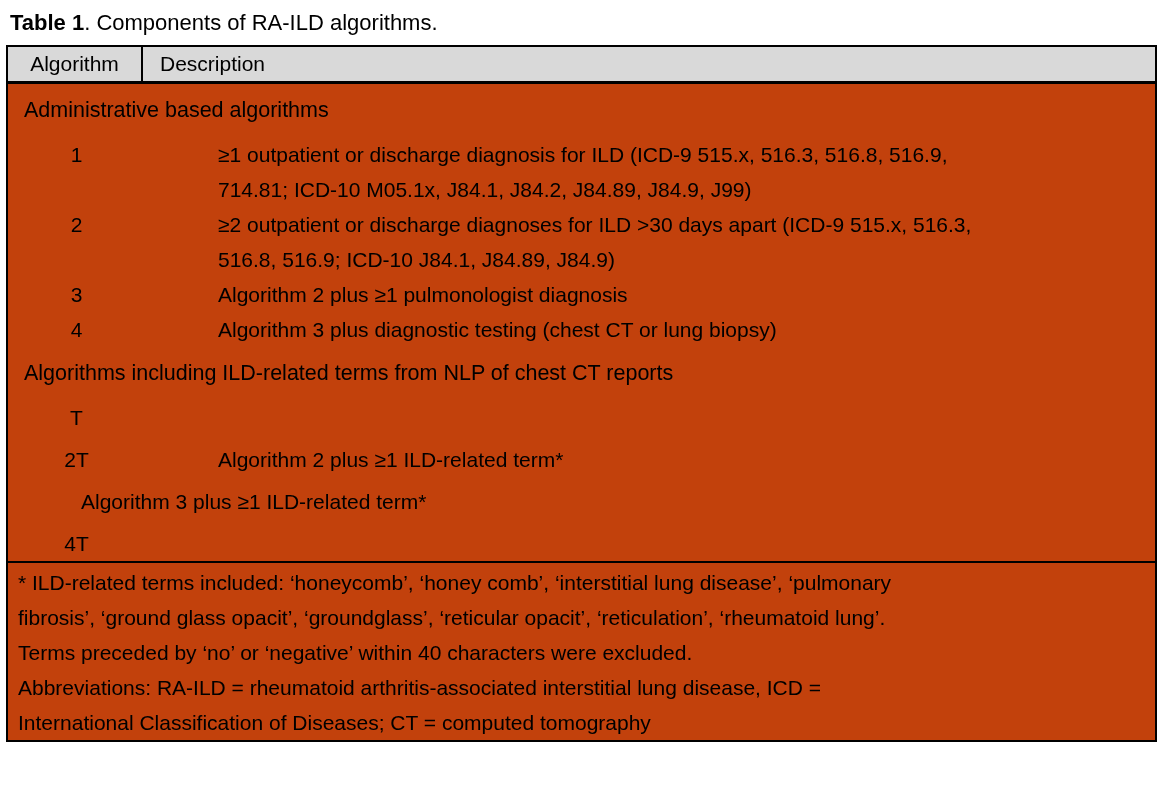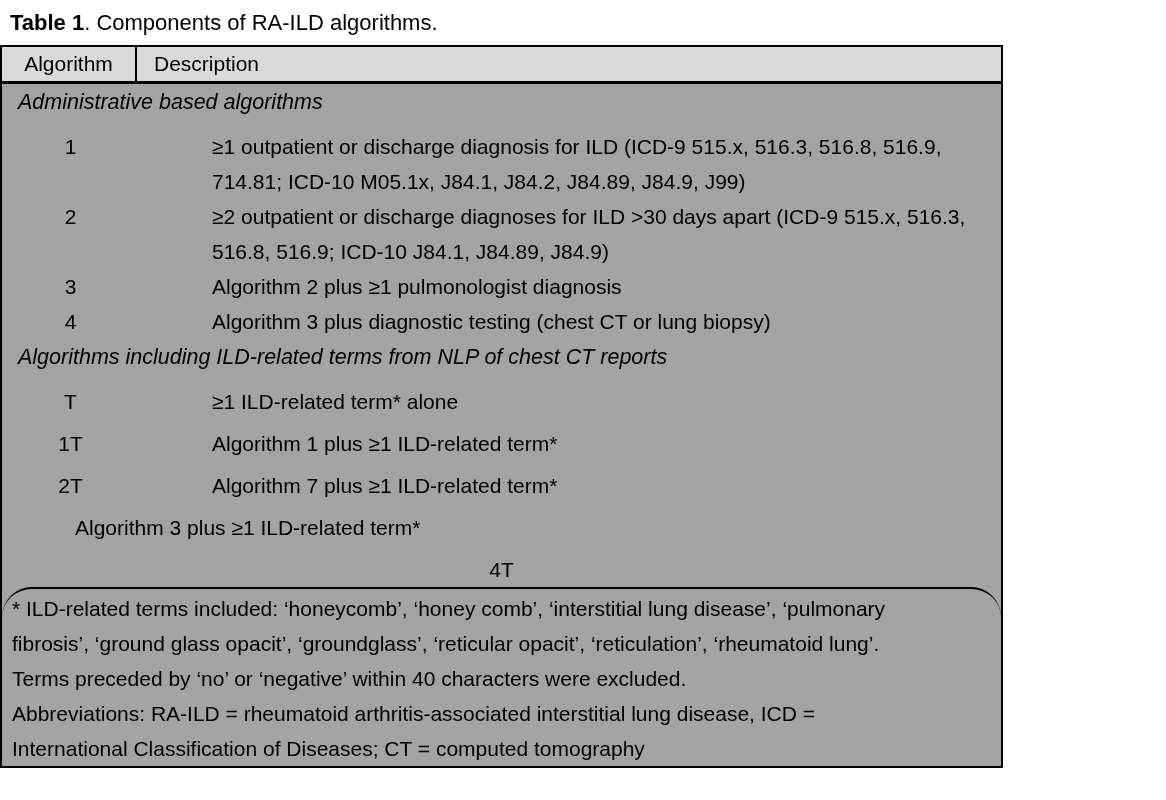"Algorithm" .table-box { background: #a3a3a3 -> #c2410c; margin-left: 0 -> 6px; width: 1003px -> 1151px }
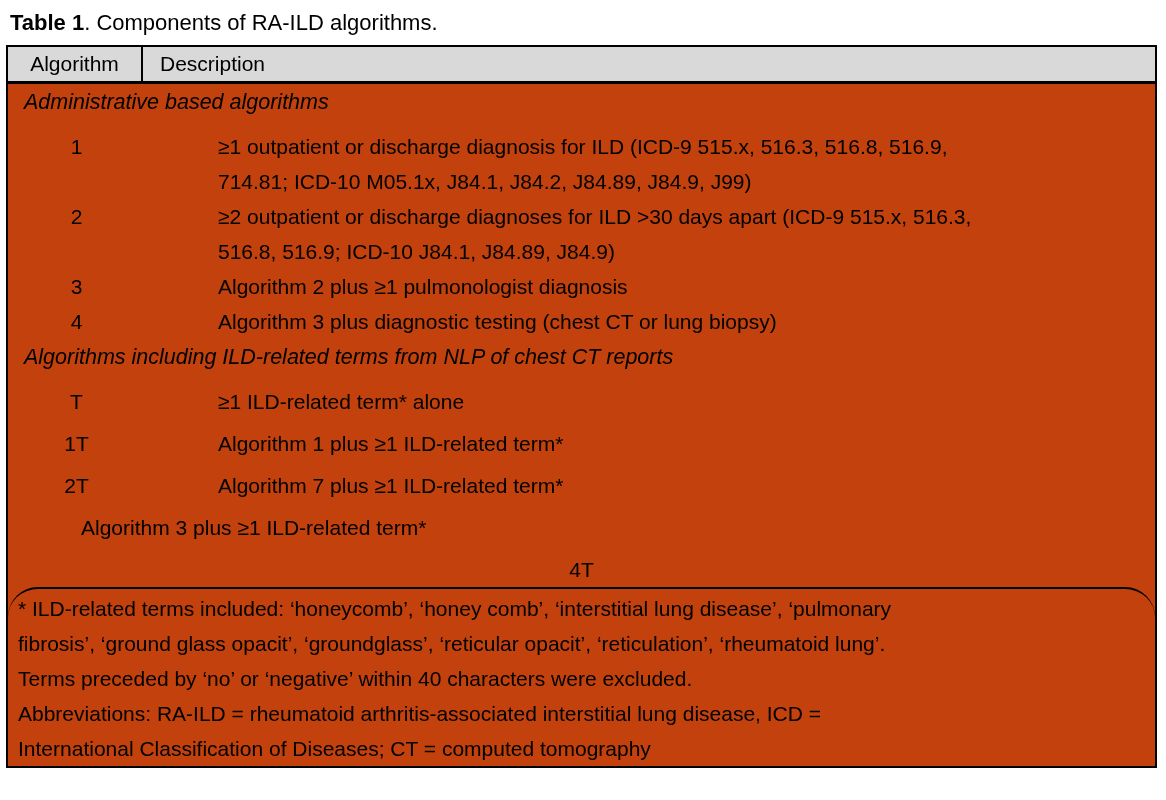"Administrative based algorithms" .section-heading { font-style: italic -> none; padding: 1px 0 9px 16px -> 9px 0 9px 16px }
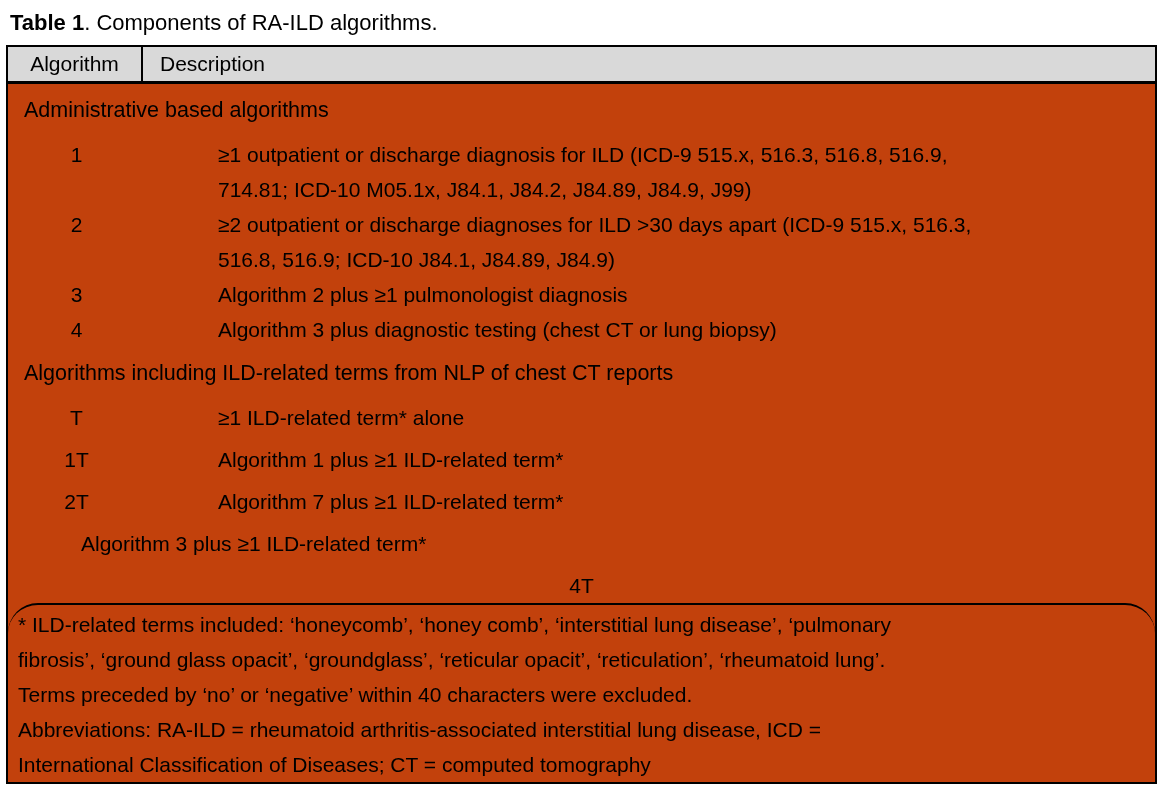"≥1 ILD-related term* alone" div.desc-cell { html: <div>≥1 ILD-related term* alone</div> -> none }
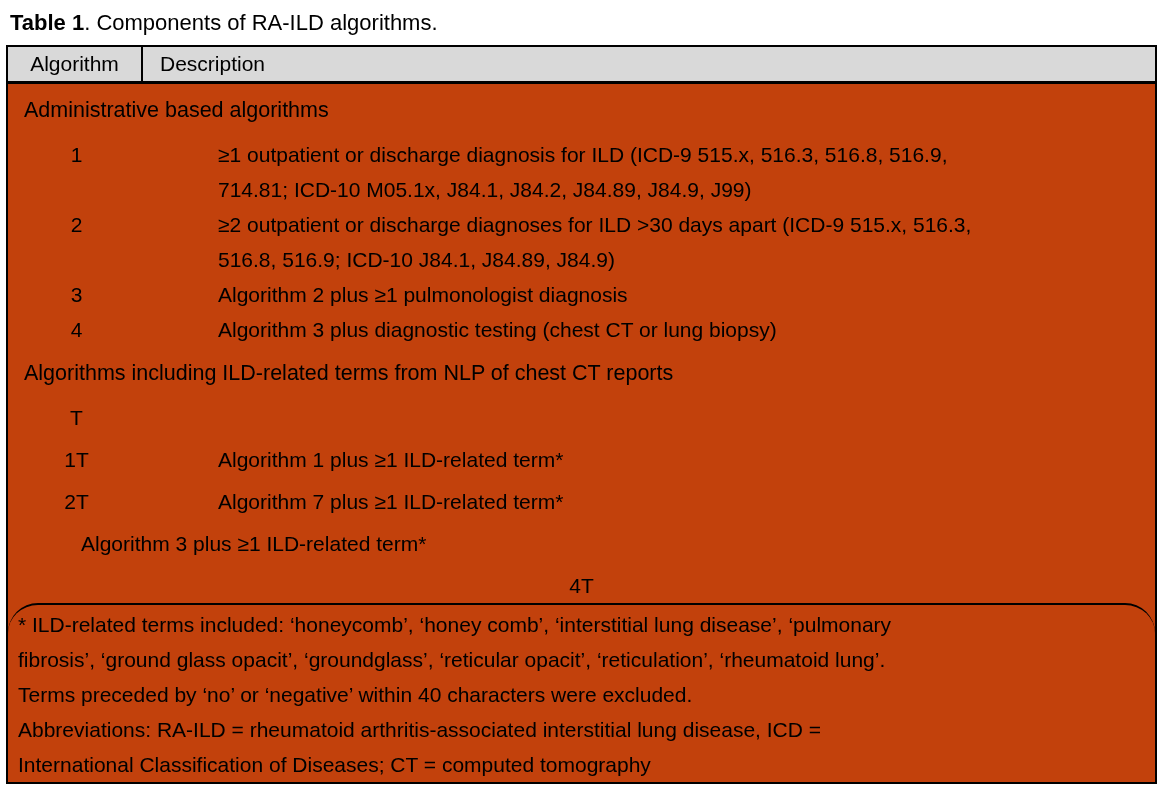"1T" div.row { html: <div> <div>1T</div> <div>Algorithm 1 plus ≥1 ILD-related term*</div> </div> -> none }
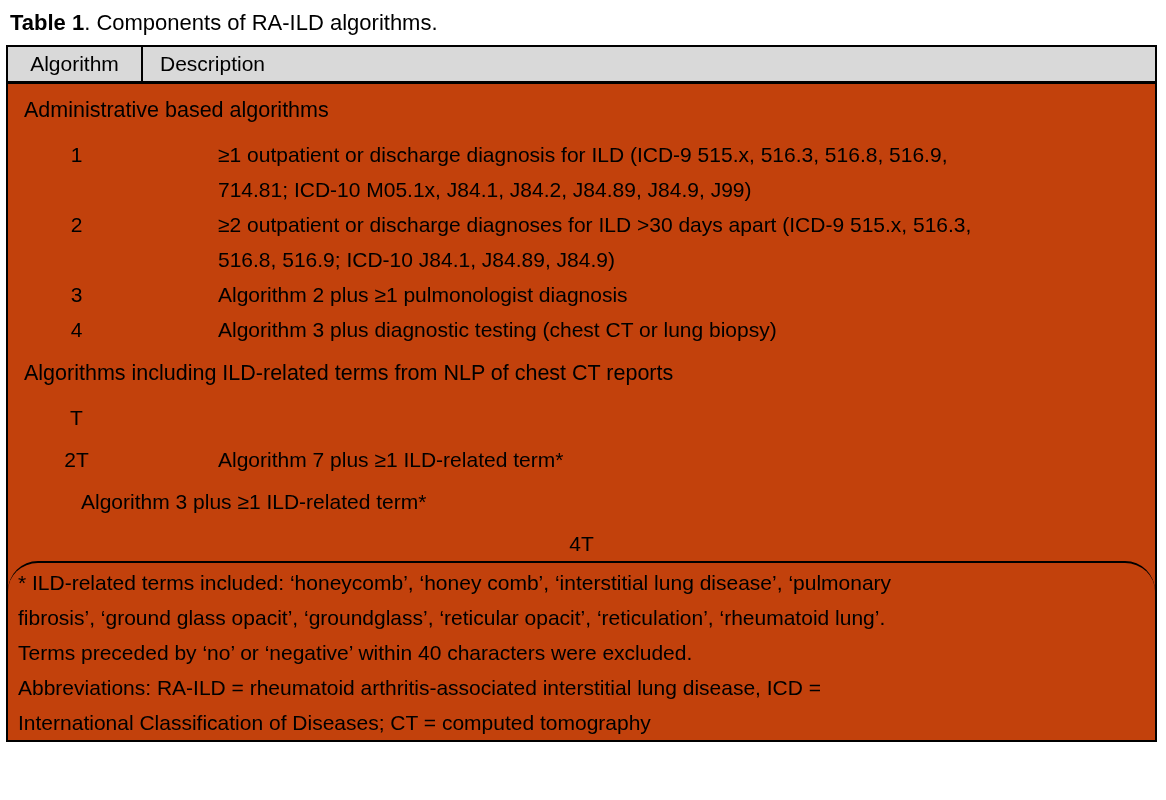"Algorithm 7 plus ≥1 ILD-related" div.desc-cell { text: 7 -> 2 }
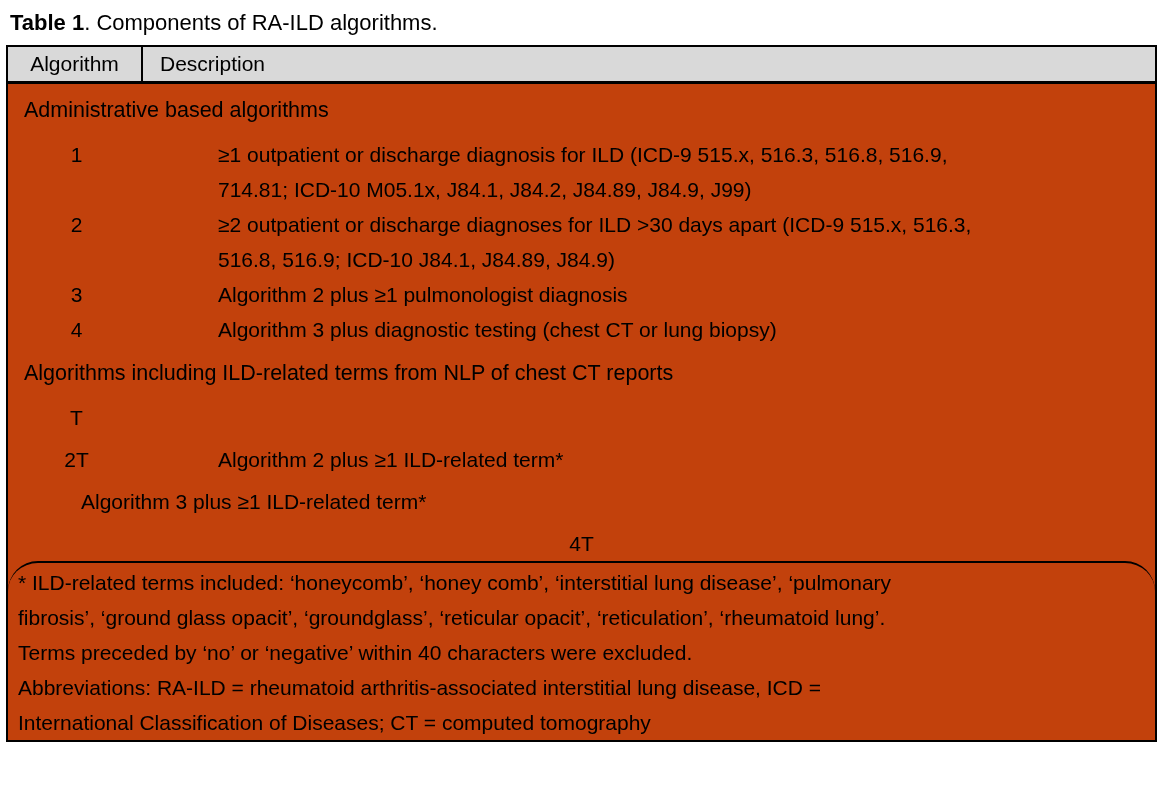"4T" .section-nlp .row:last-child { justify-content: center -> none }
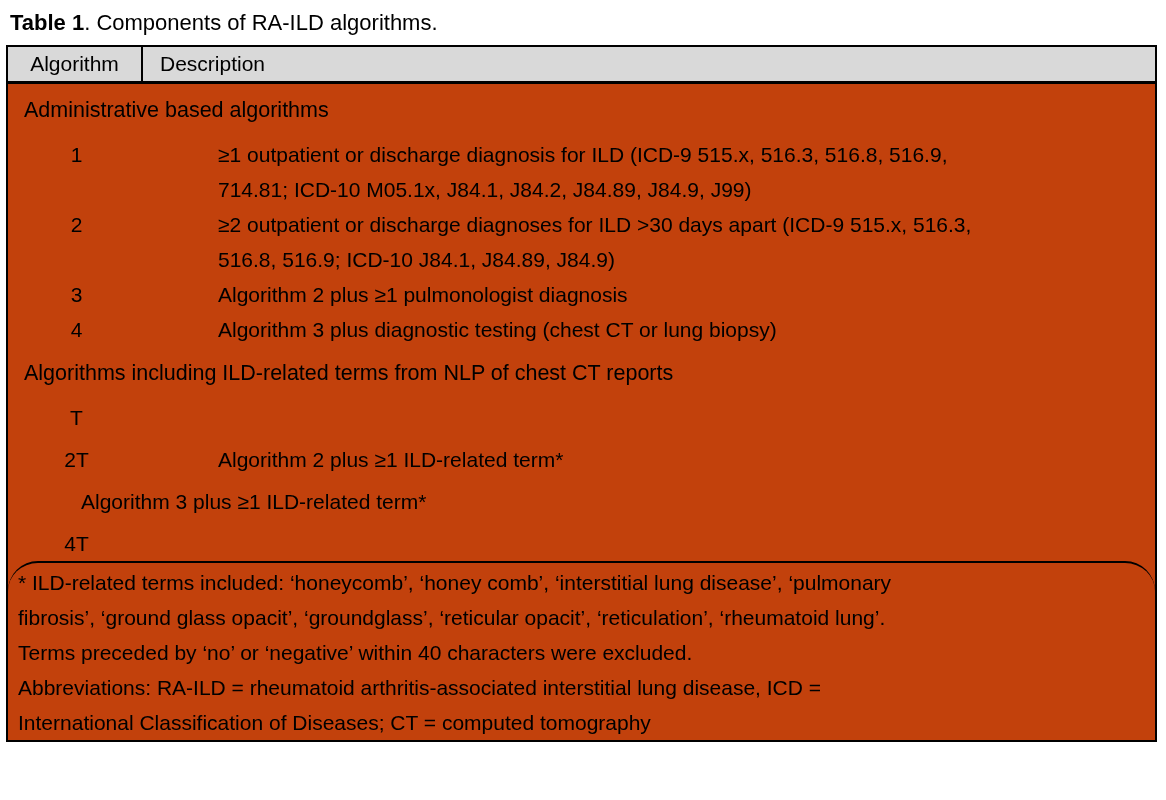"* ILD-related terms included:" .footnotes { border-radius: 30px -> none }
